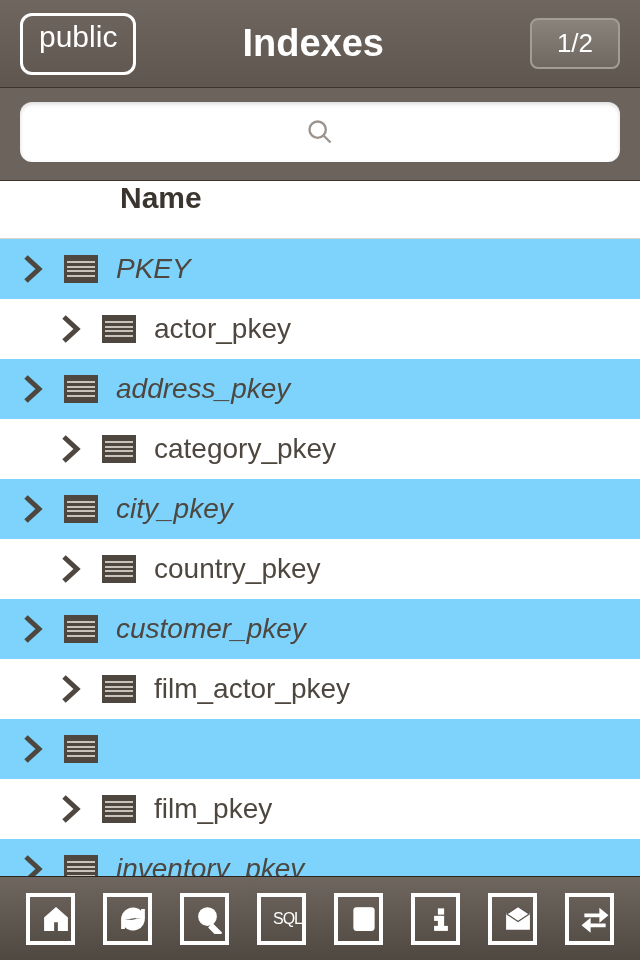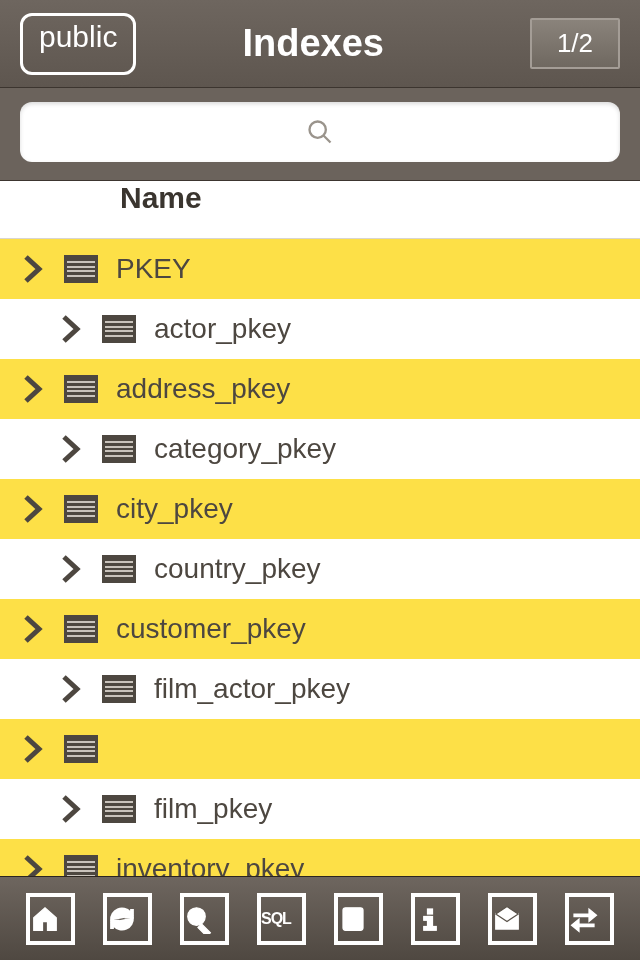"1/2" .page-indicator { border-radius: 2px -> 8px }
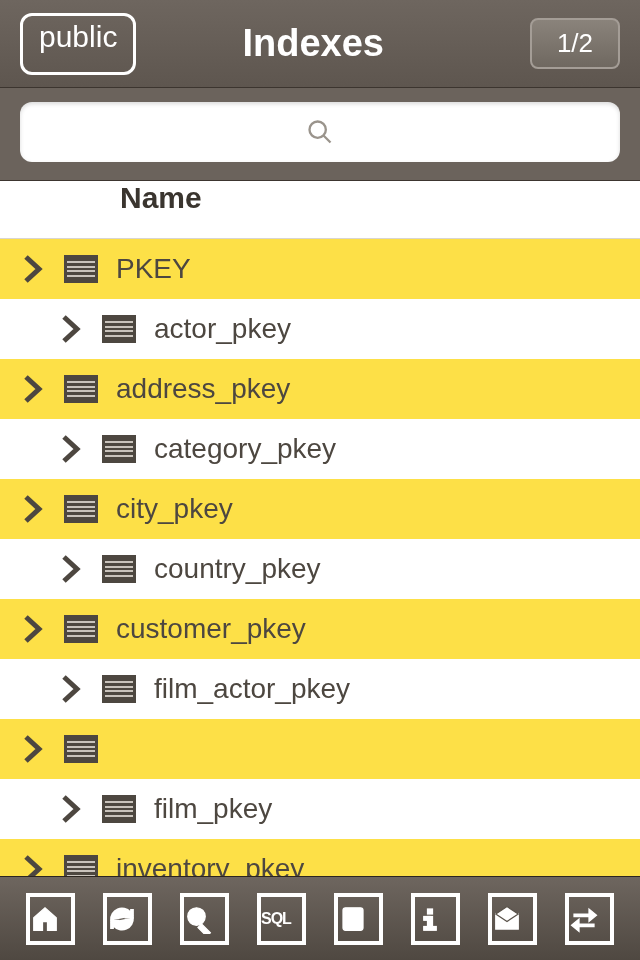"PKEY" .row.dark { background: #fde047 -> #7dd3fc; font-style: none -> italic }
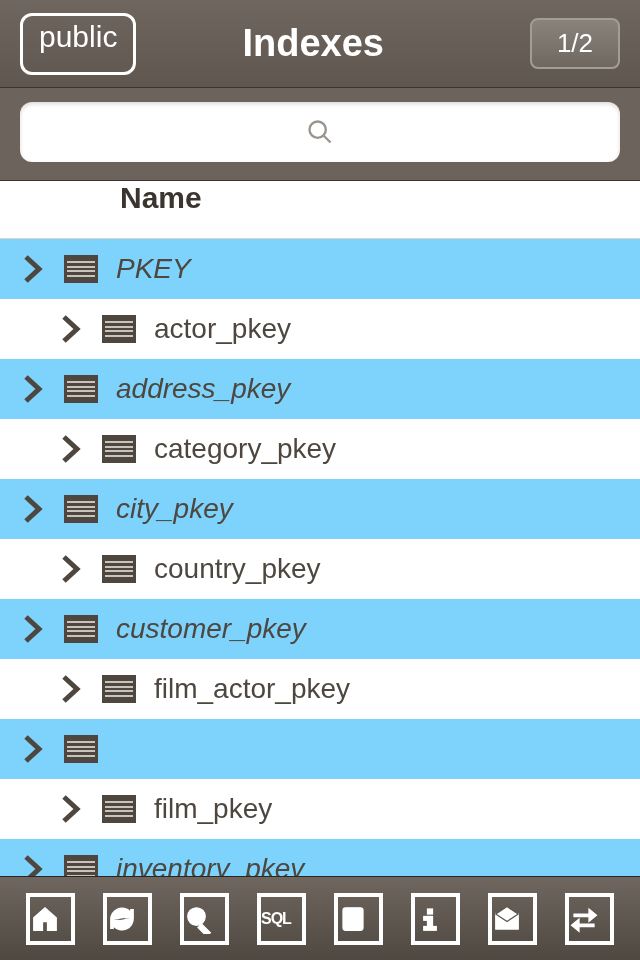"SQL" .tool-btn { font-weight: 700 -> 400; justify-content: flex-start -> flex-end }
